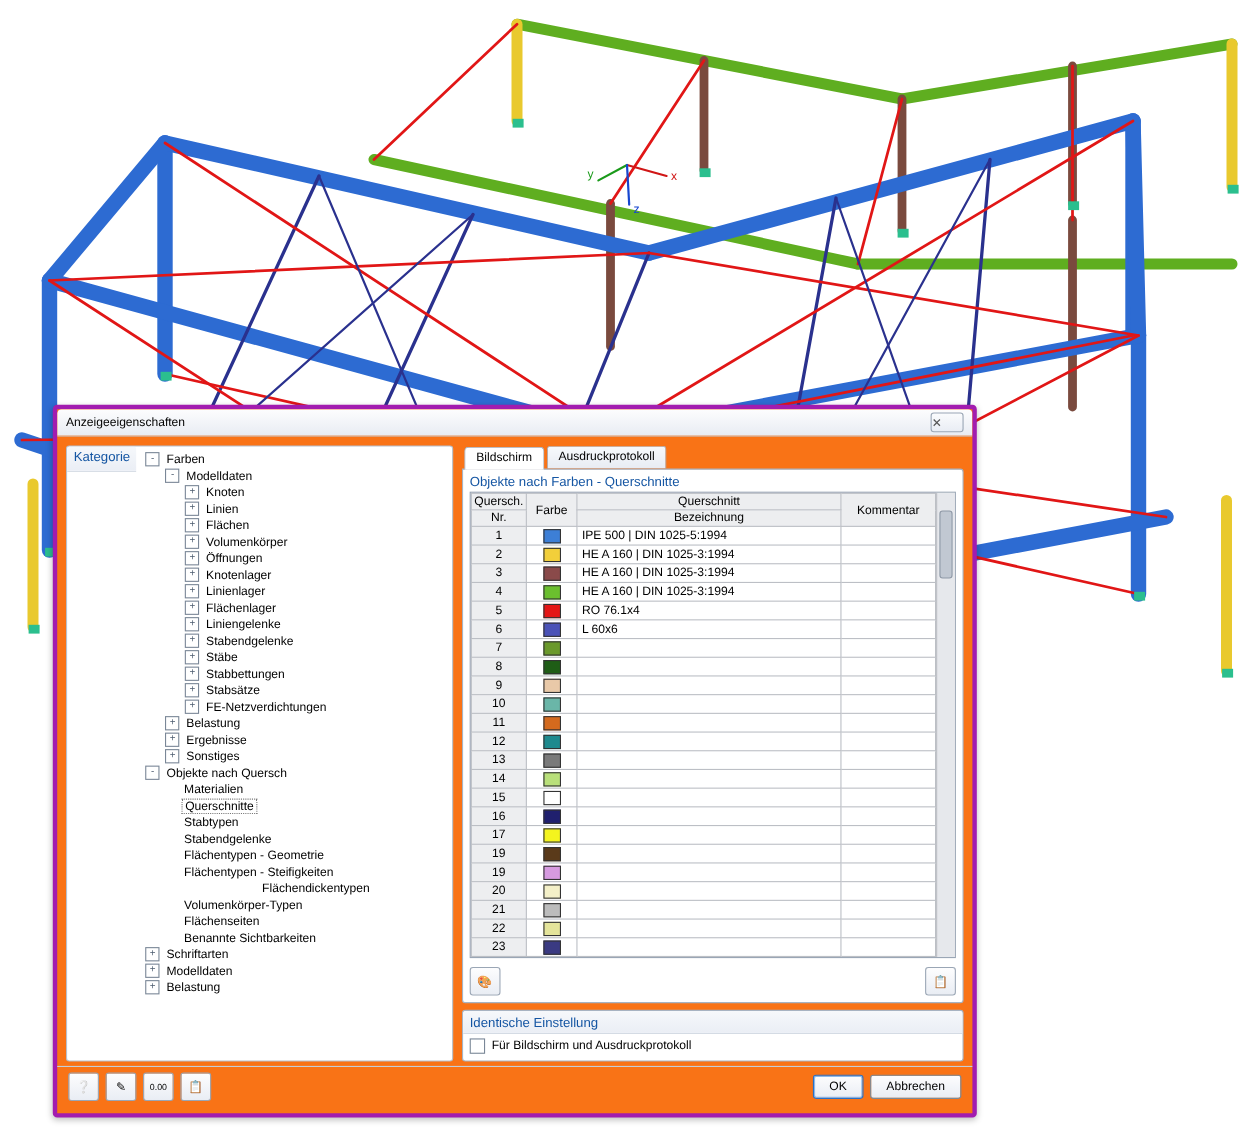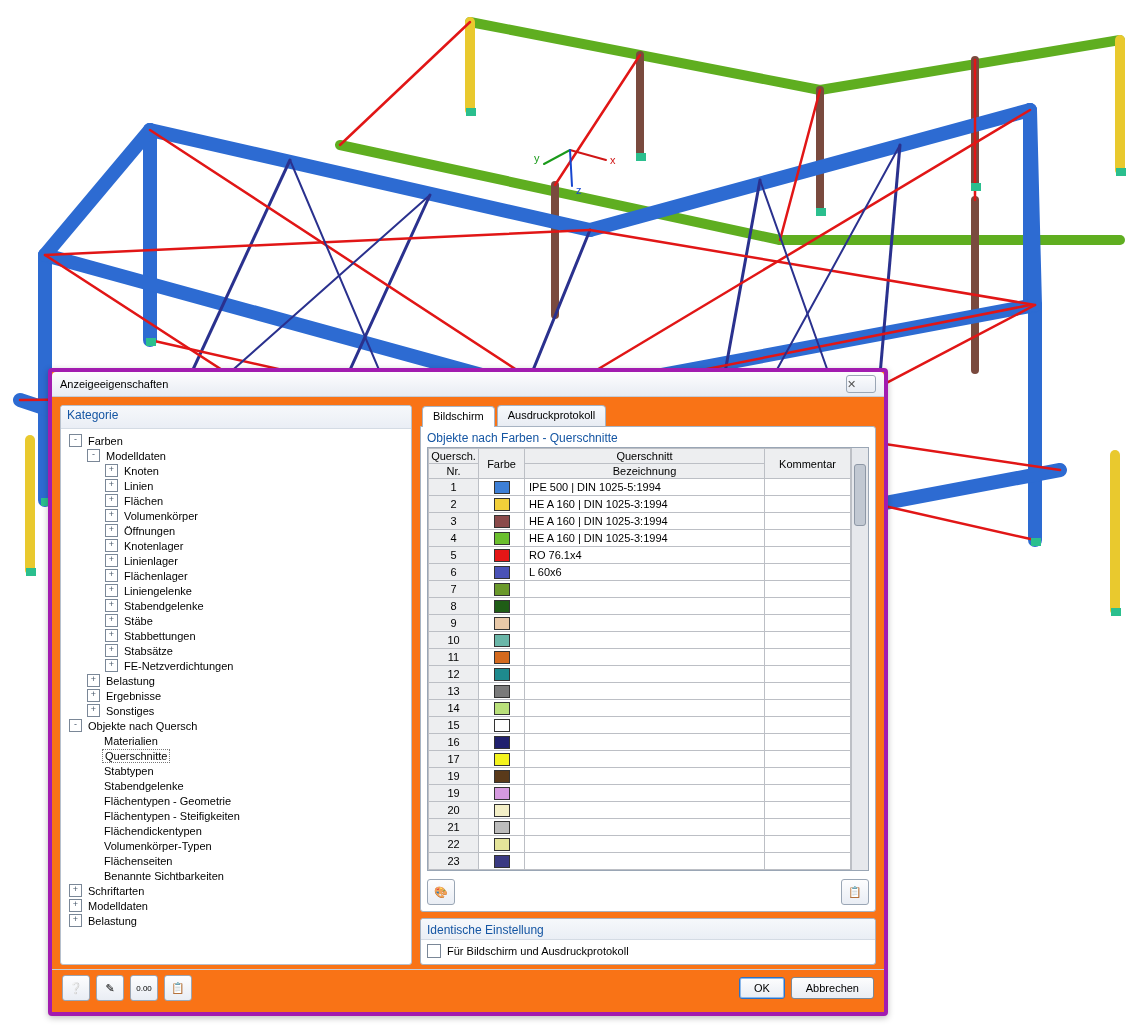"Kategorie" .left-pane { flex-direction: column -> none }
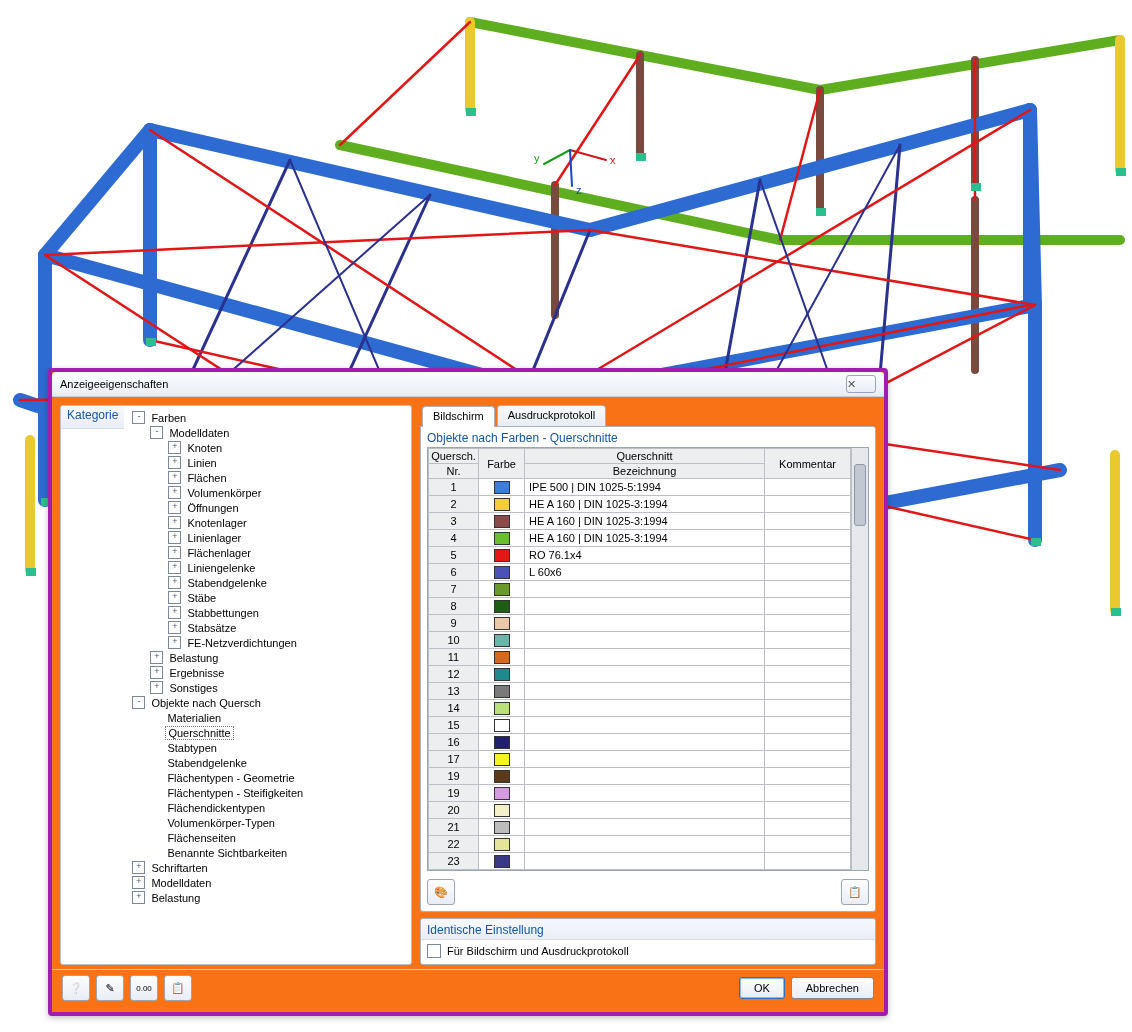"Flächendickentypen" div.tree-row { justify-content: none -> center }
